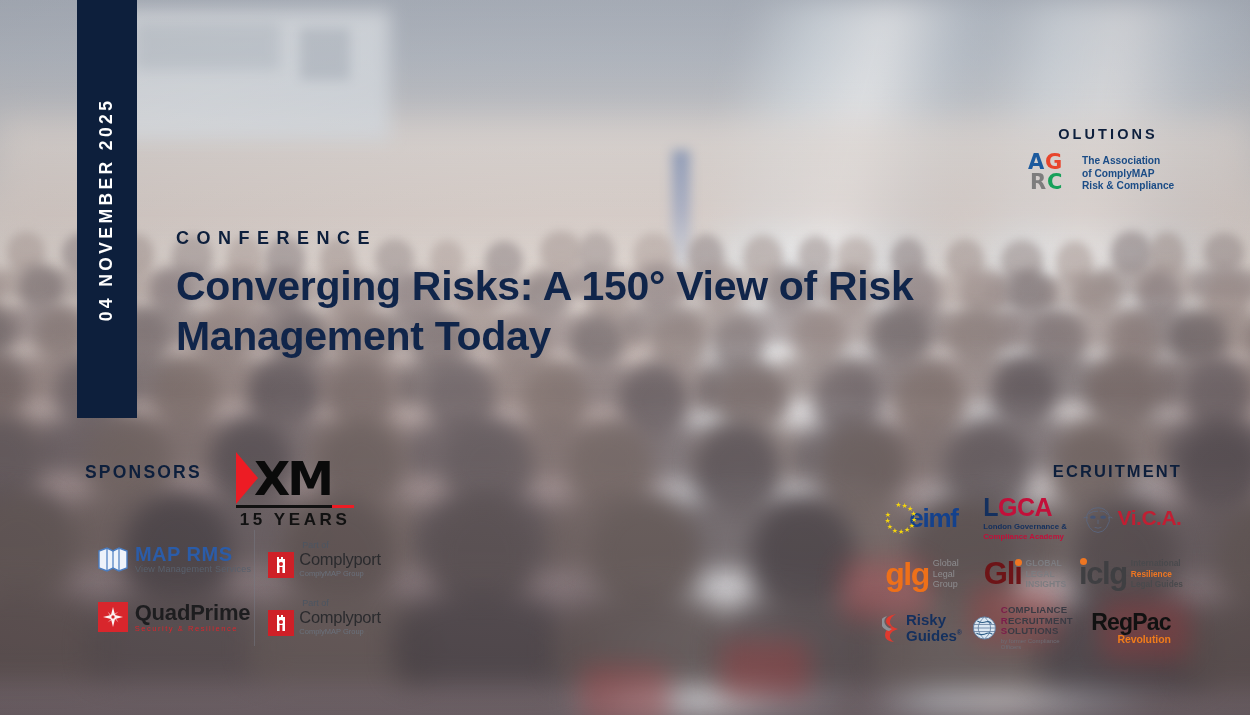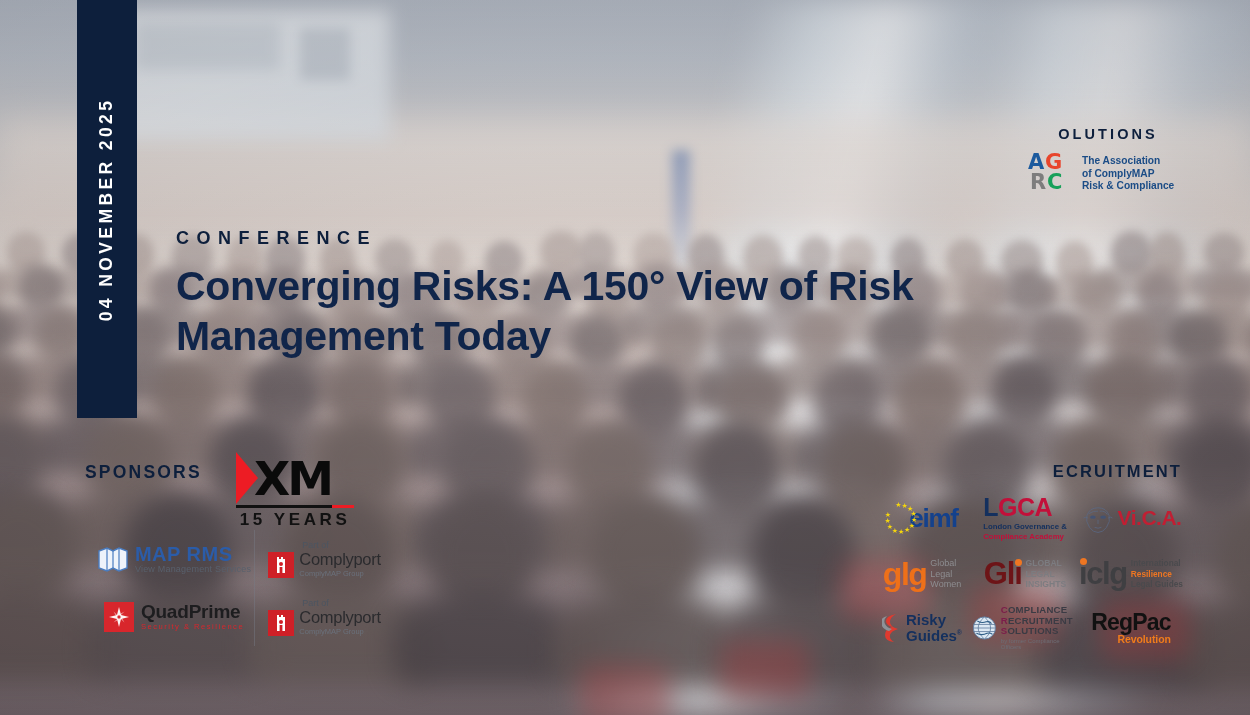"Women" div { text: Women -> Group }
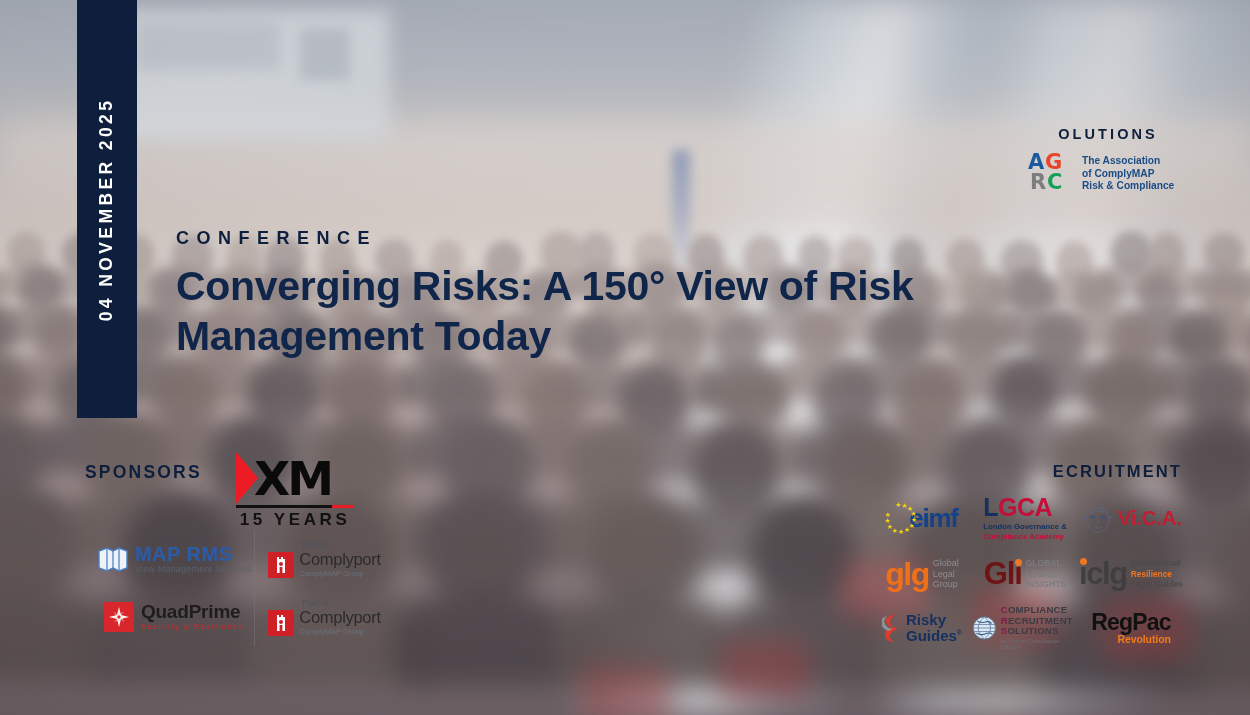"QuadPrime" .qp-name { font-size: 19px -> 22px }
